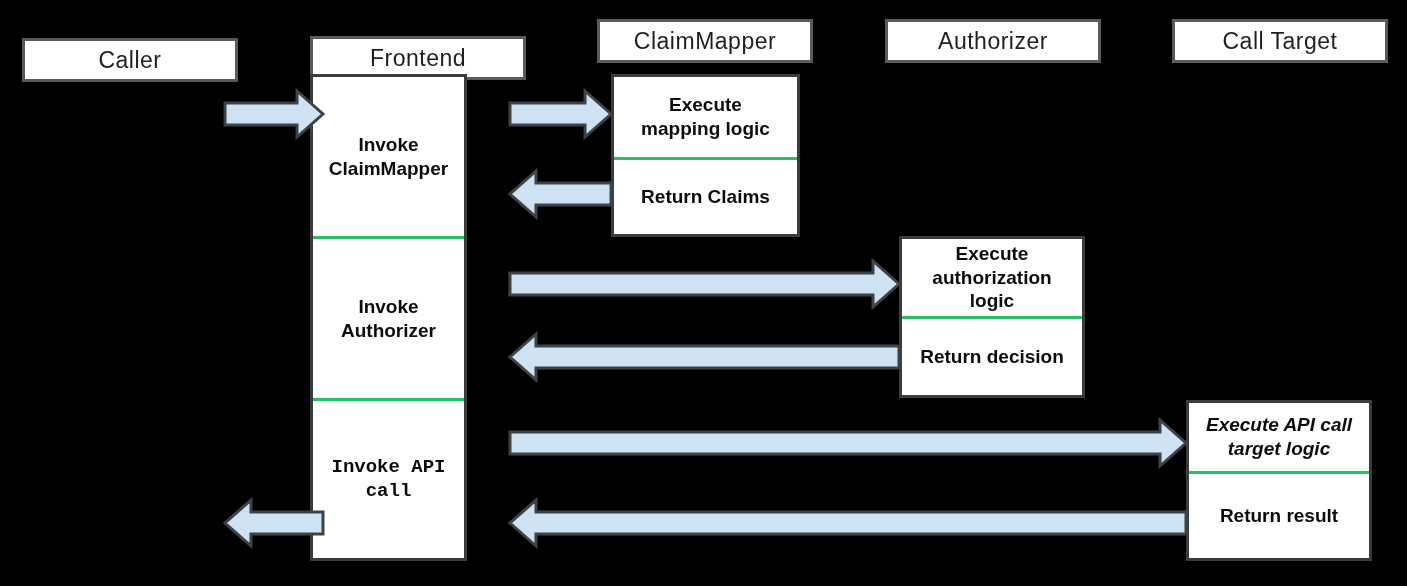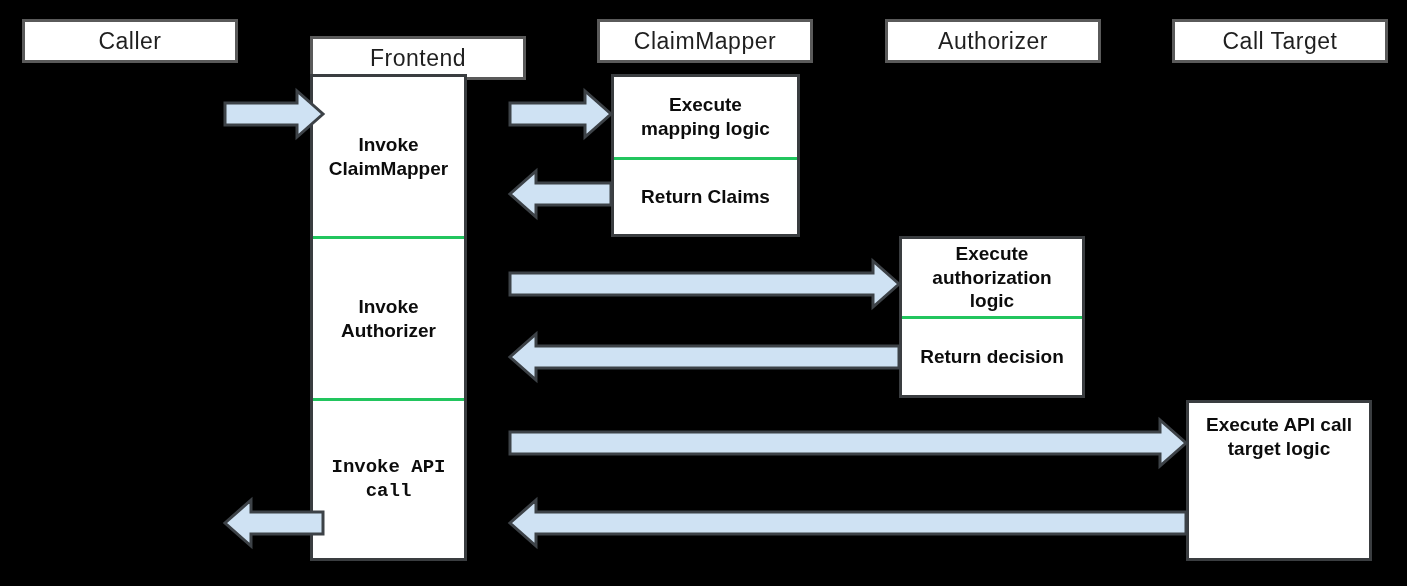"Caller" .hdr-caller { margin-top: none -> 19px }
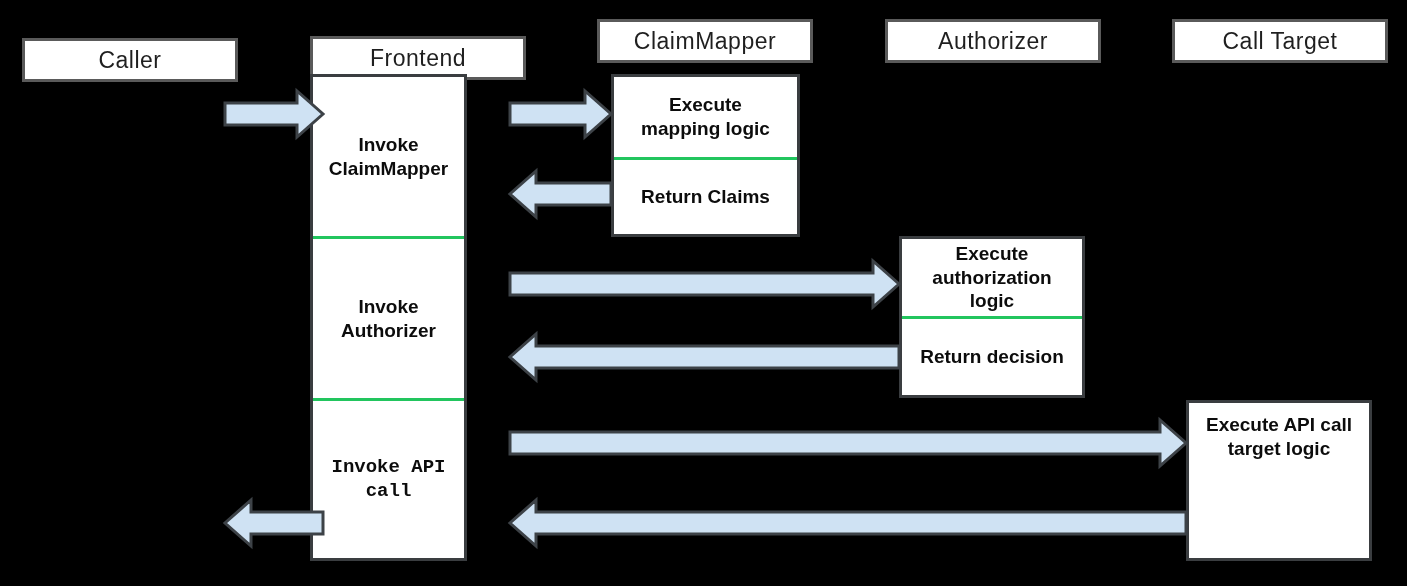"Execute API call" .ct-box .s1 { font-style: none -> italic }
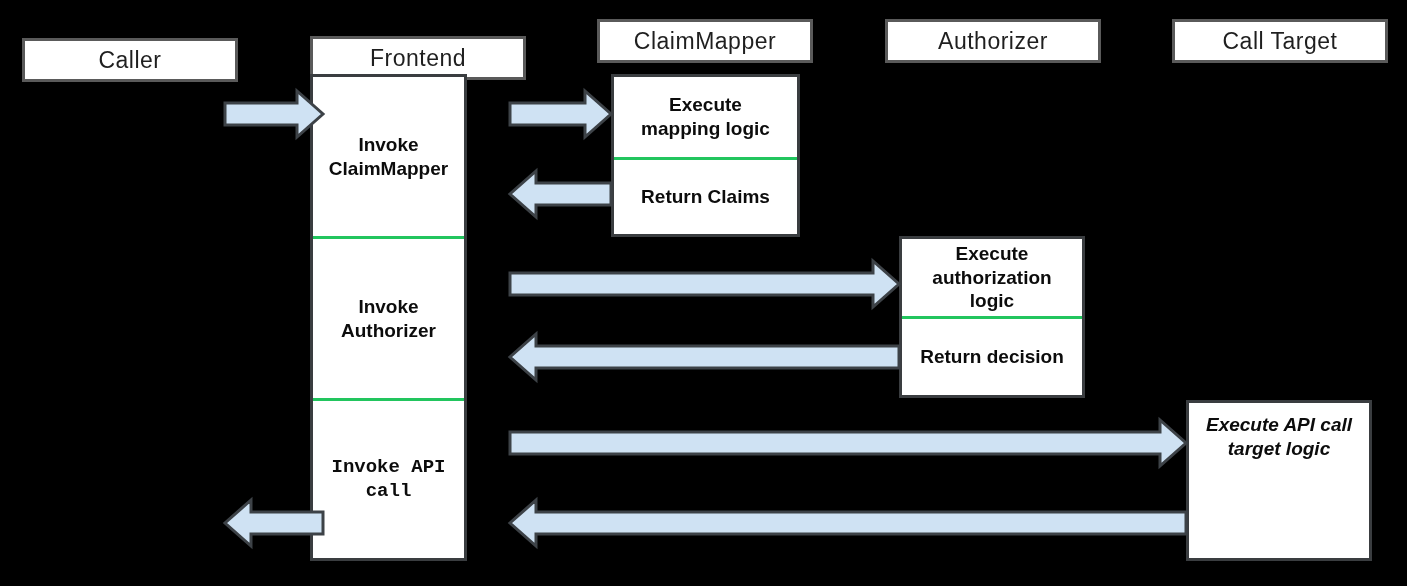"Return result" div.sect { html: none -> <div>Return result</div> }
